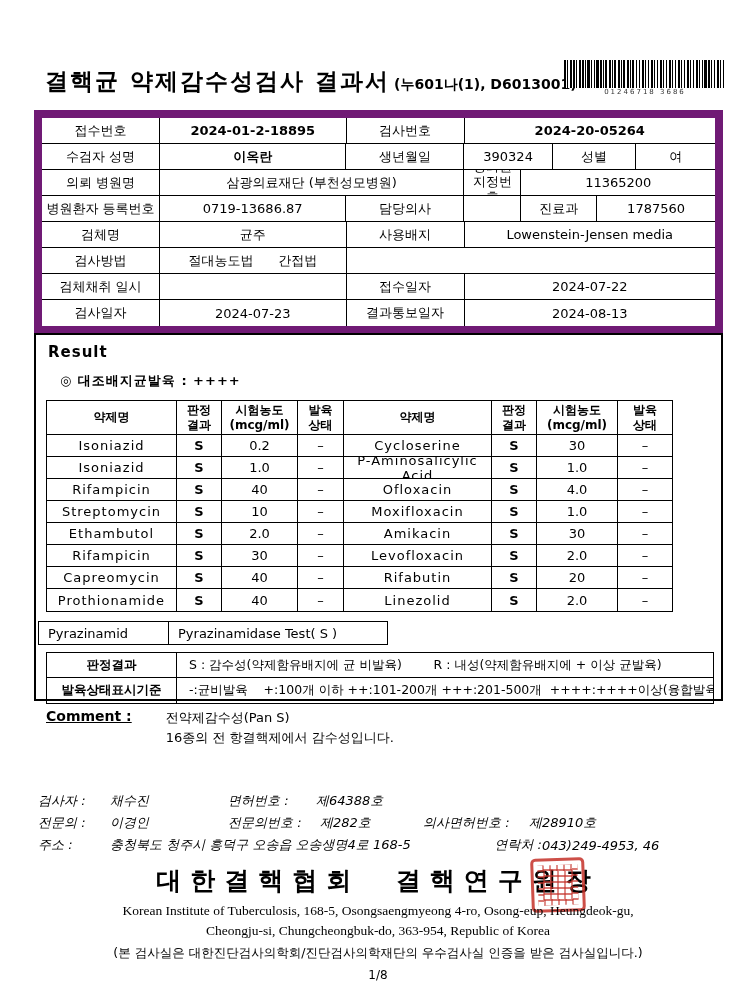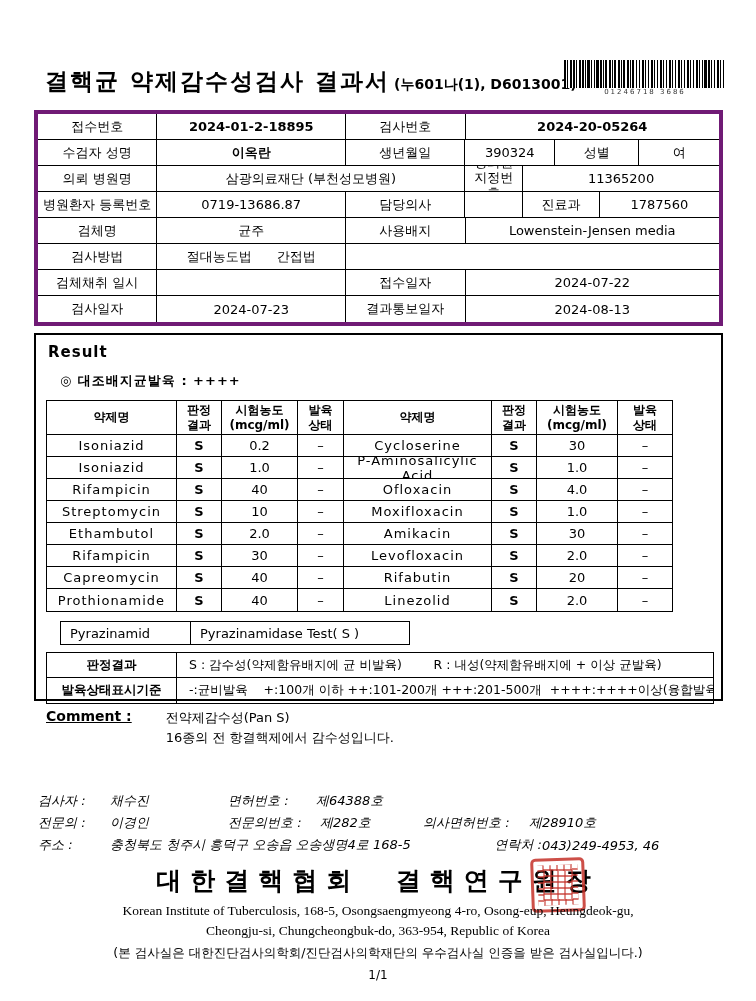"접수번호" .grid { border: 4px solid #701a75 -> 8px solid #701a75 }
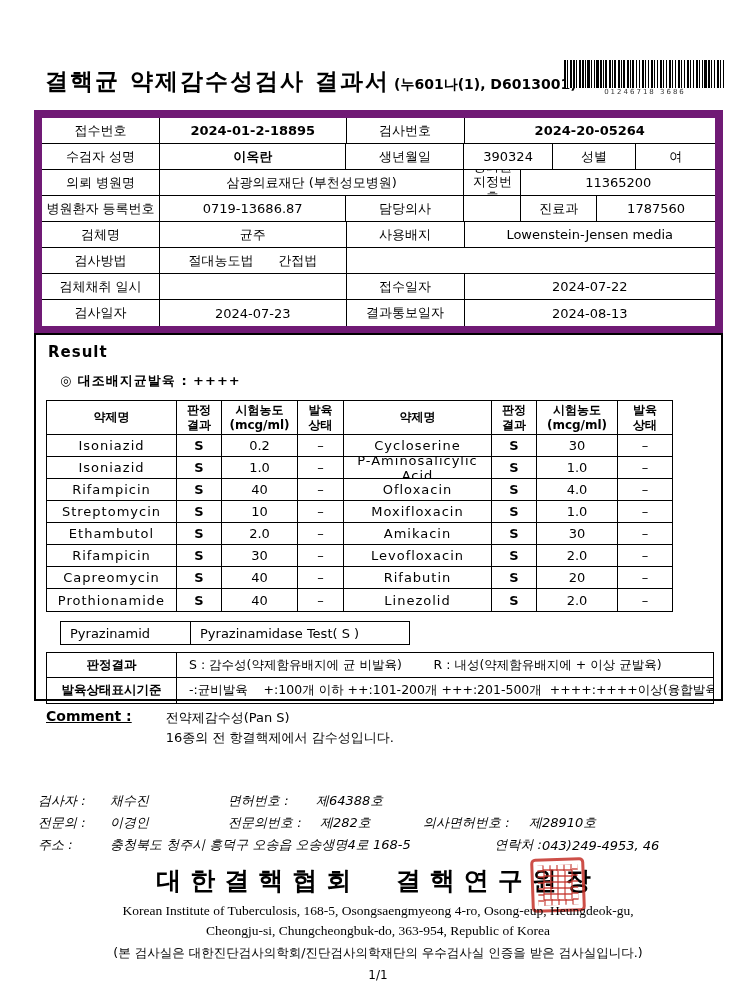"Pyrazinamid" .pyra-table { margin: 9px 0 0 24px -> 9px 0 0 2px }
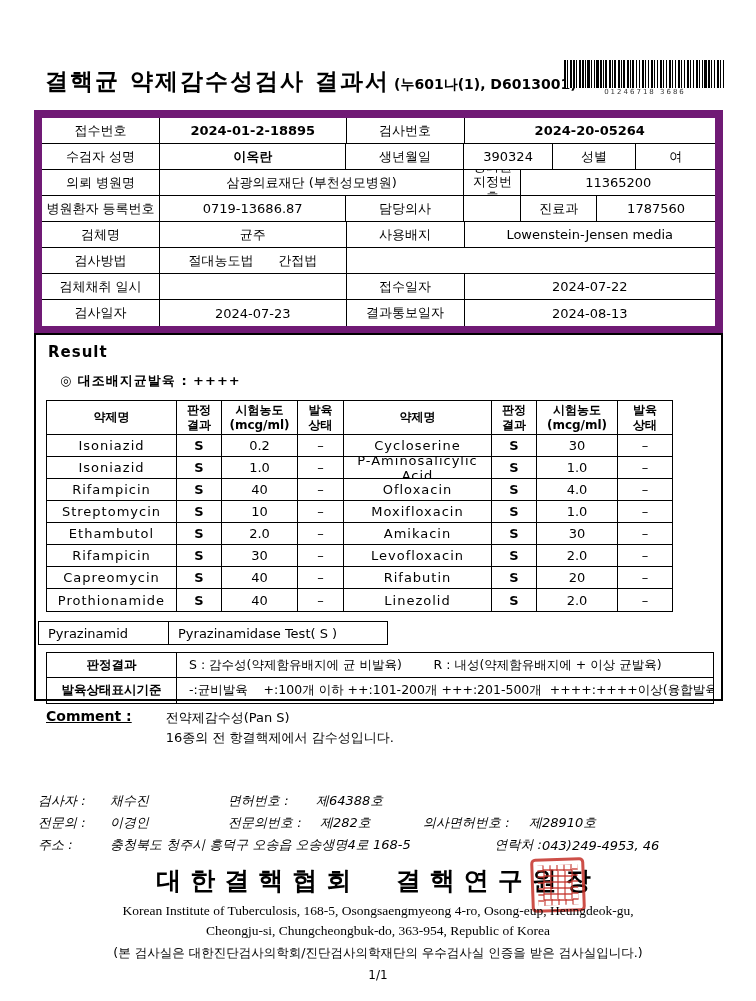"1/1" div.page-num { text: 1/1 -> 1/8 }
